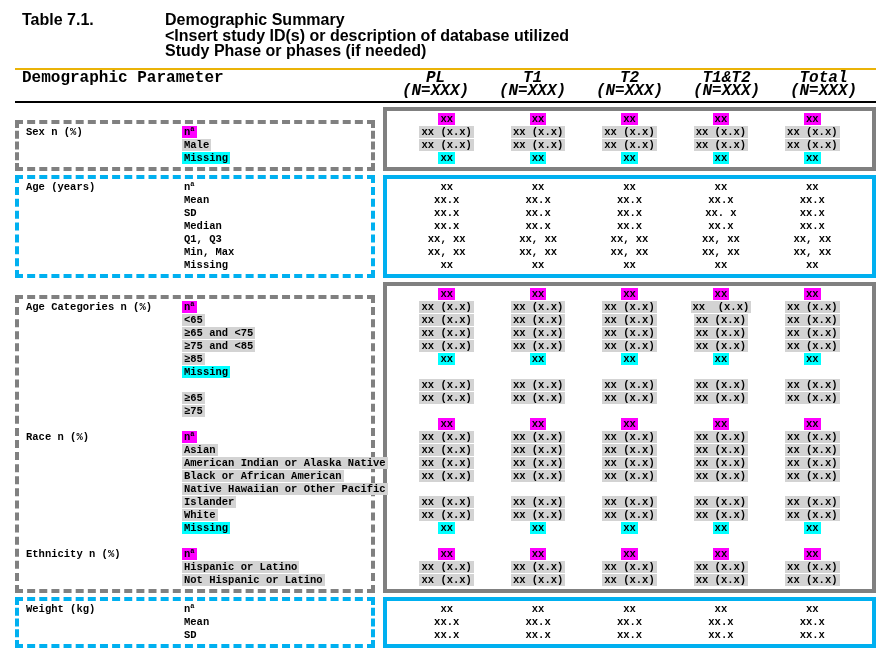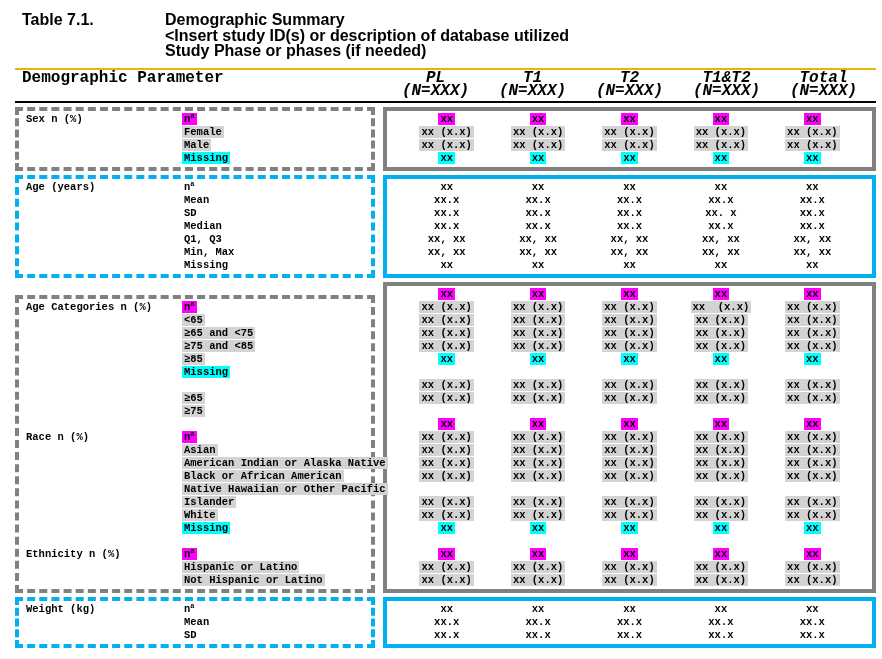"Female" div.row { html: <div><span>Female</span></div> -> none }
